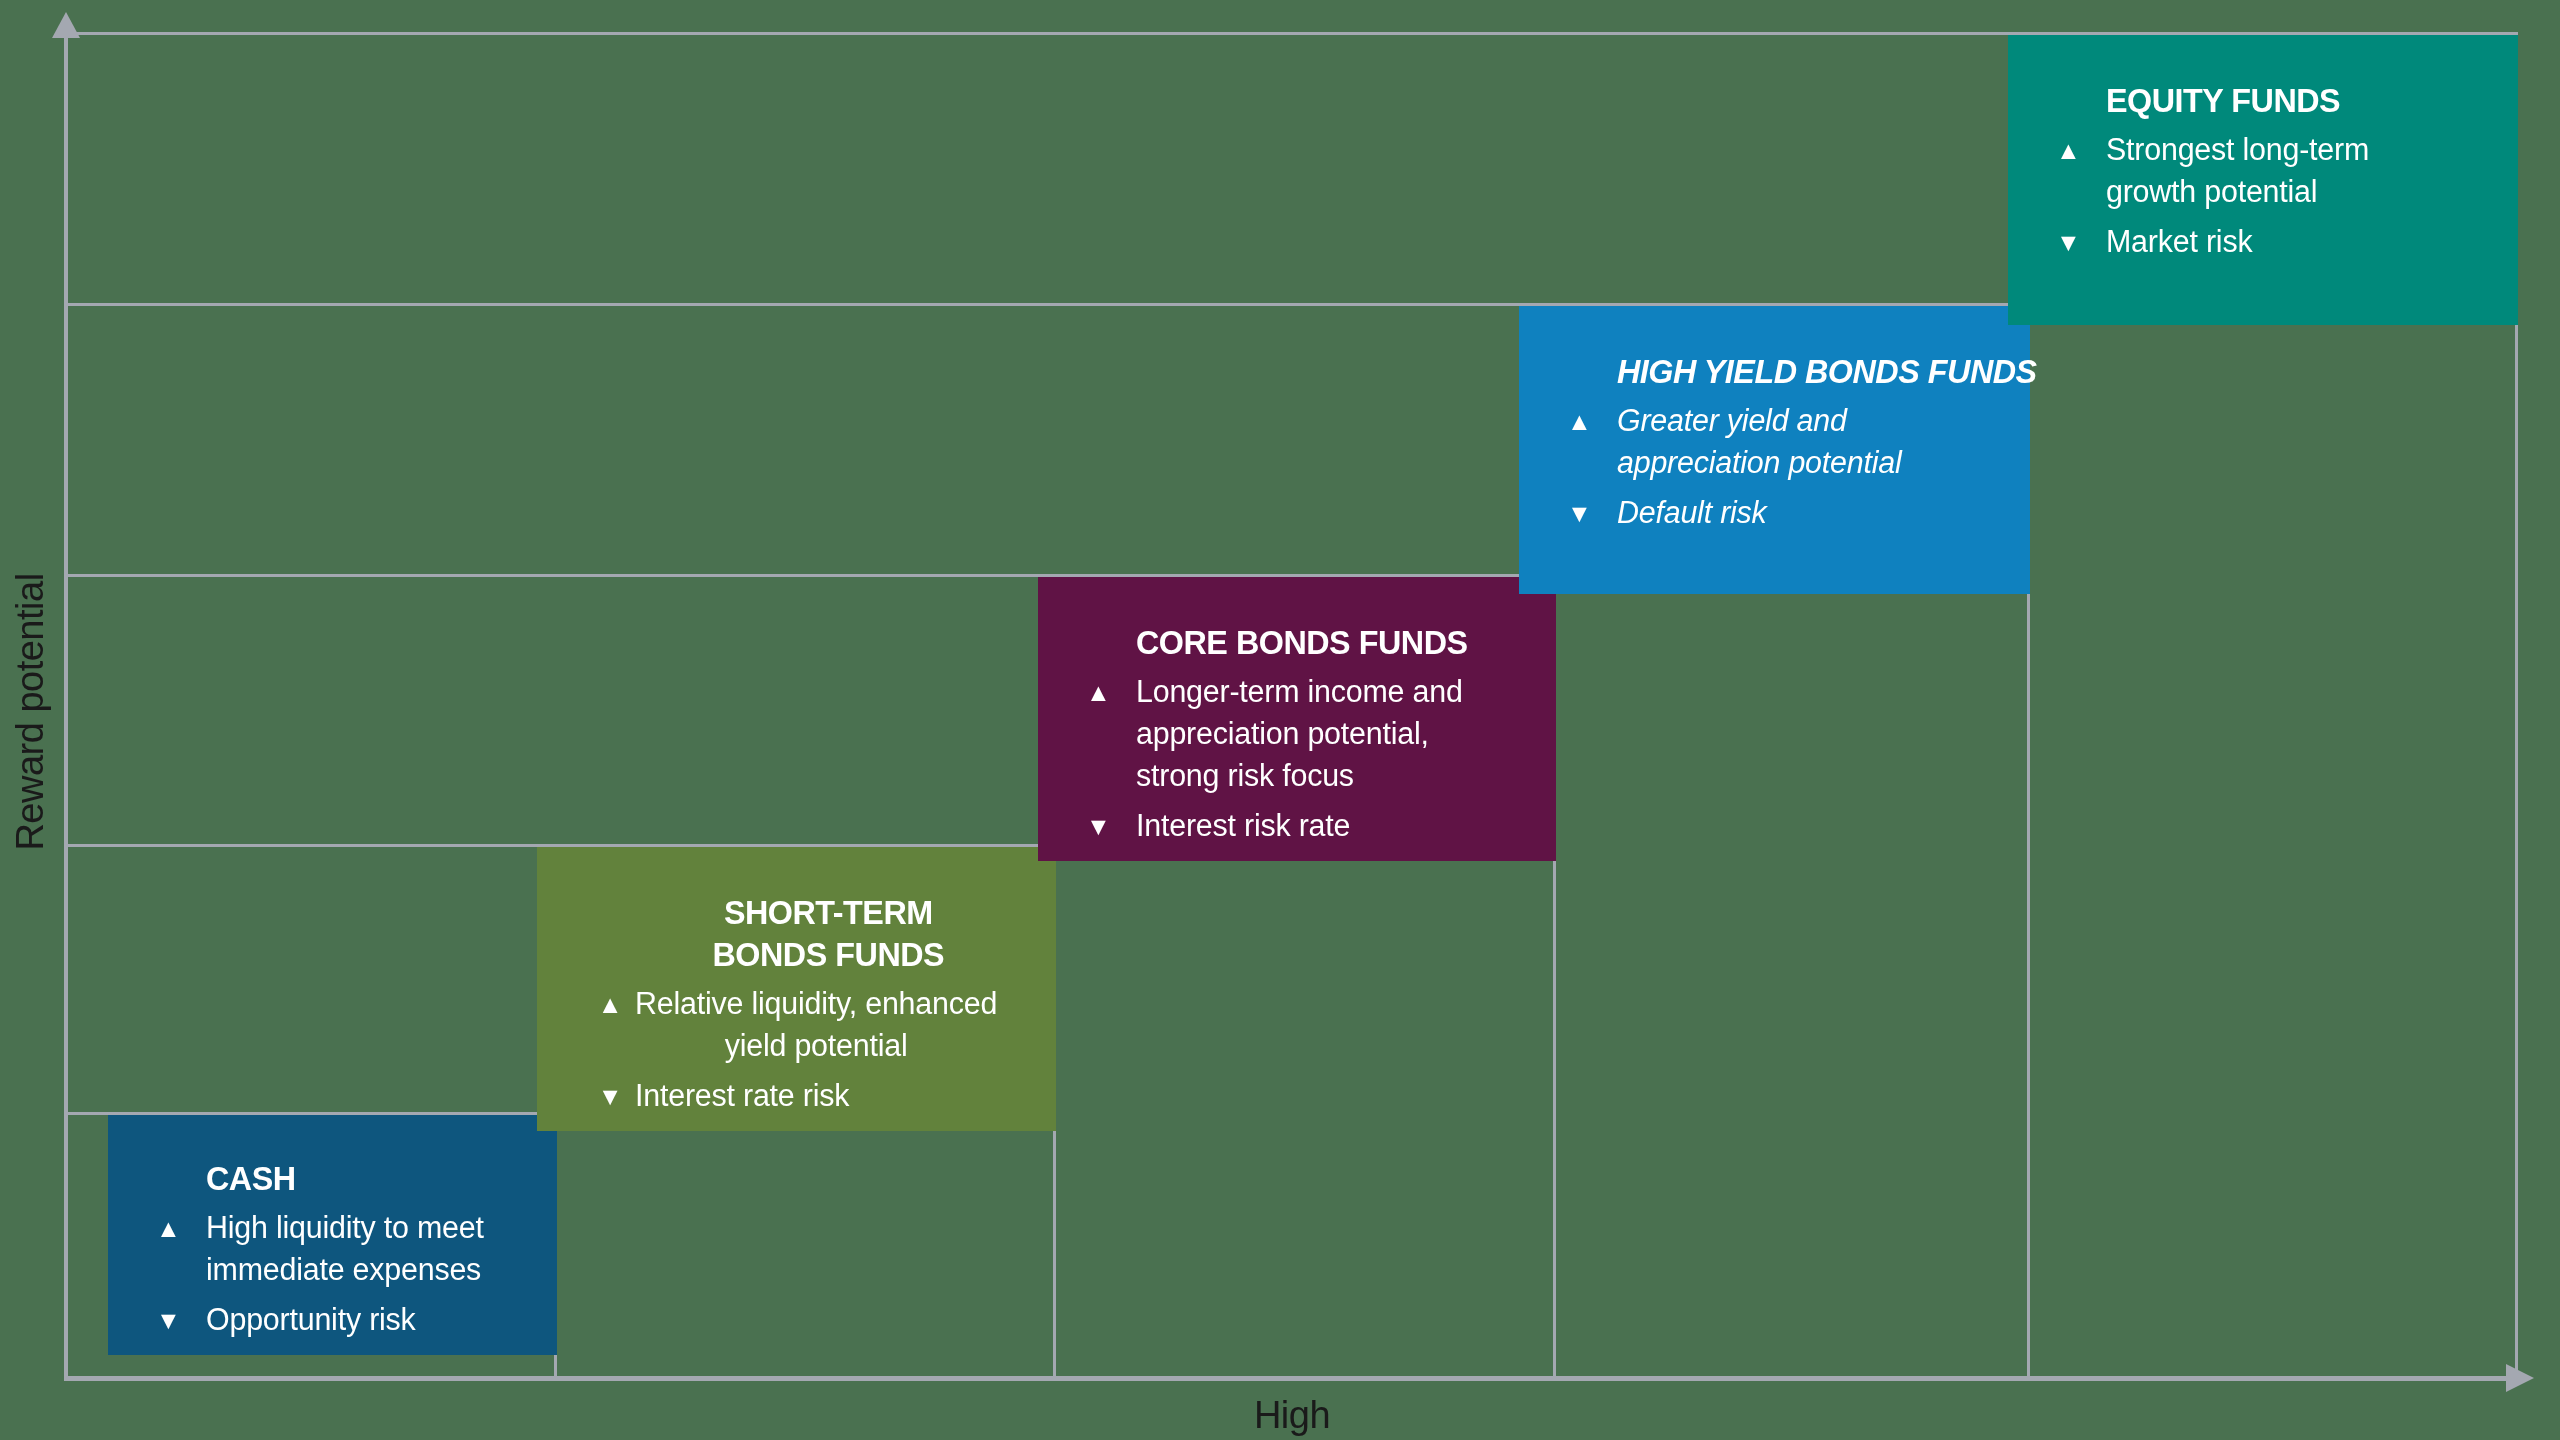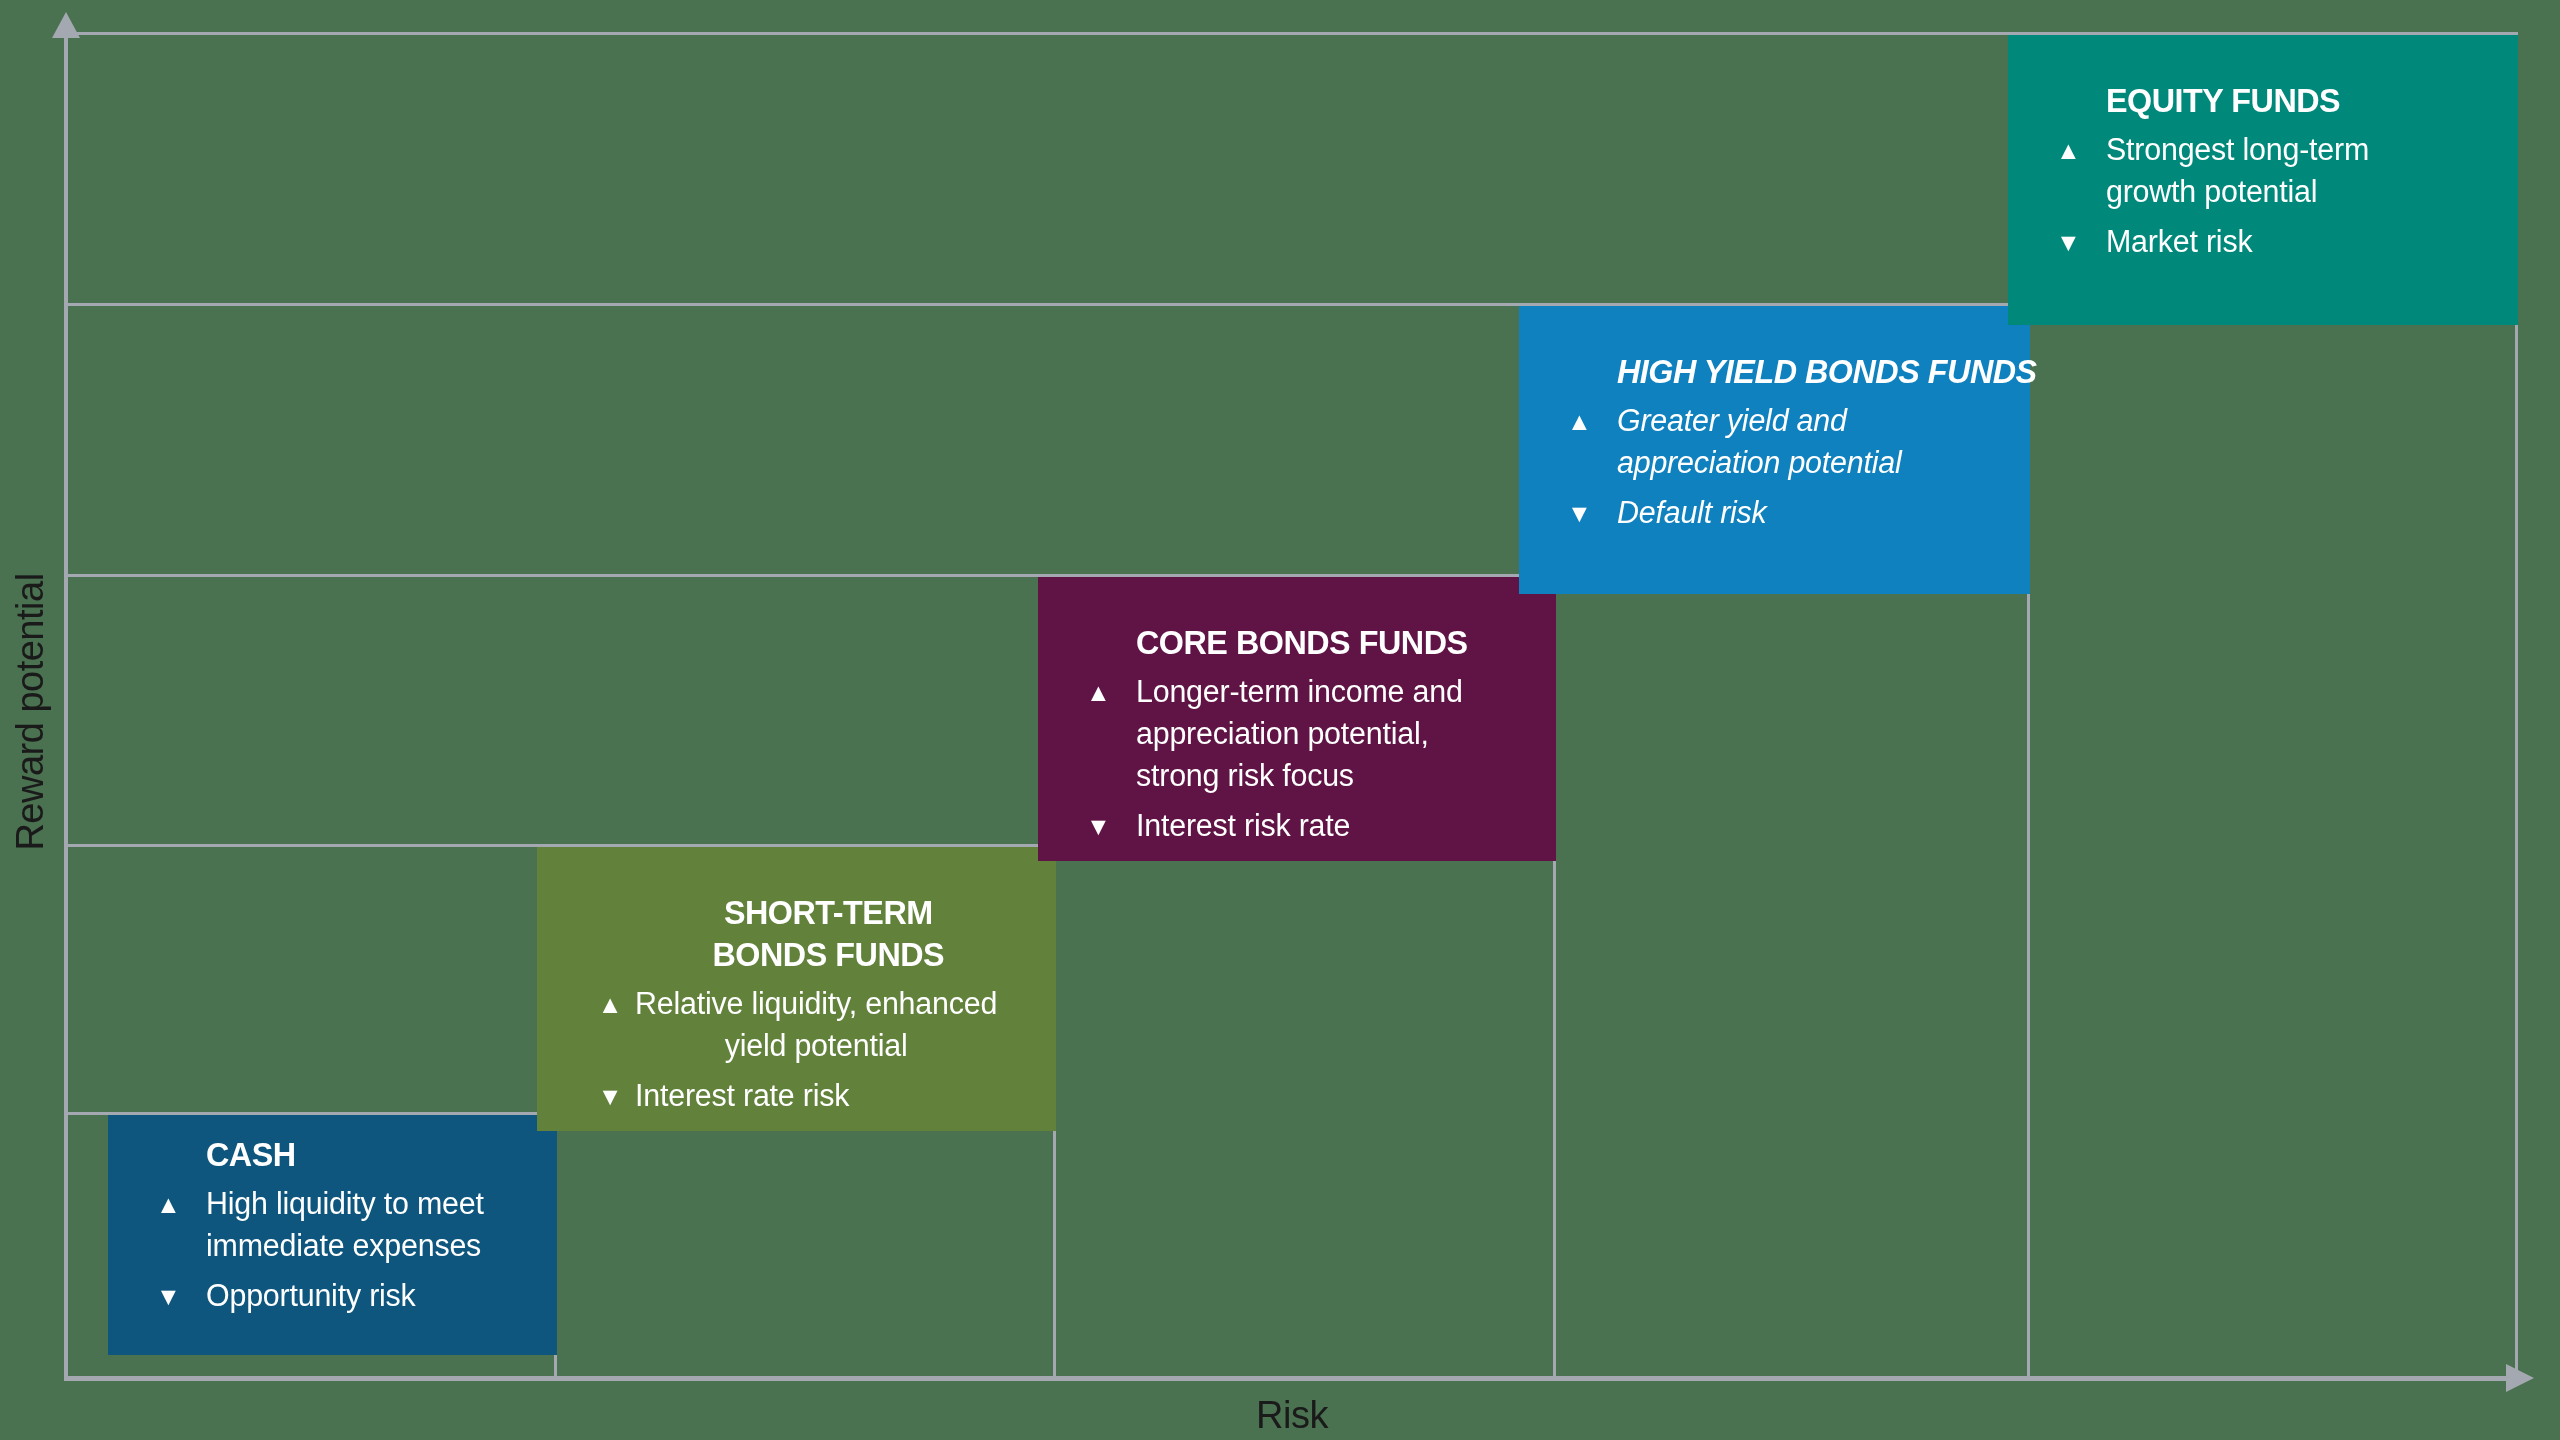"CASH" .box--cash .box-inner { padding-top: 20px -> 44px }
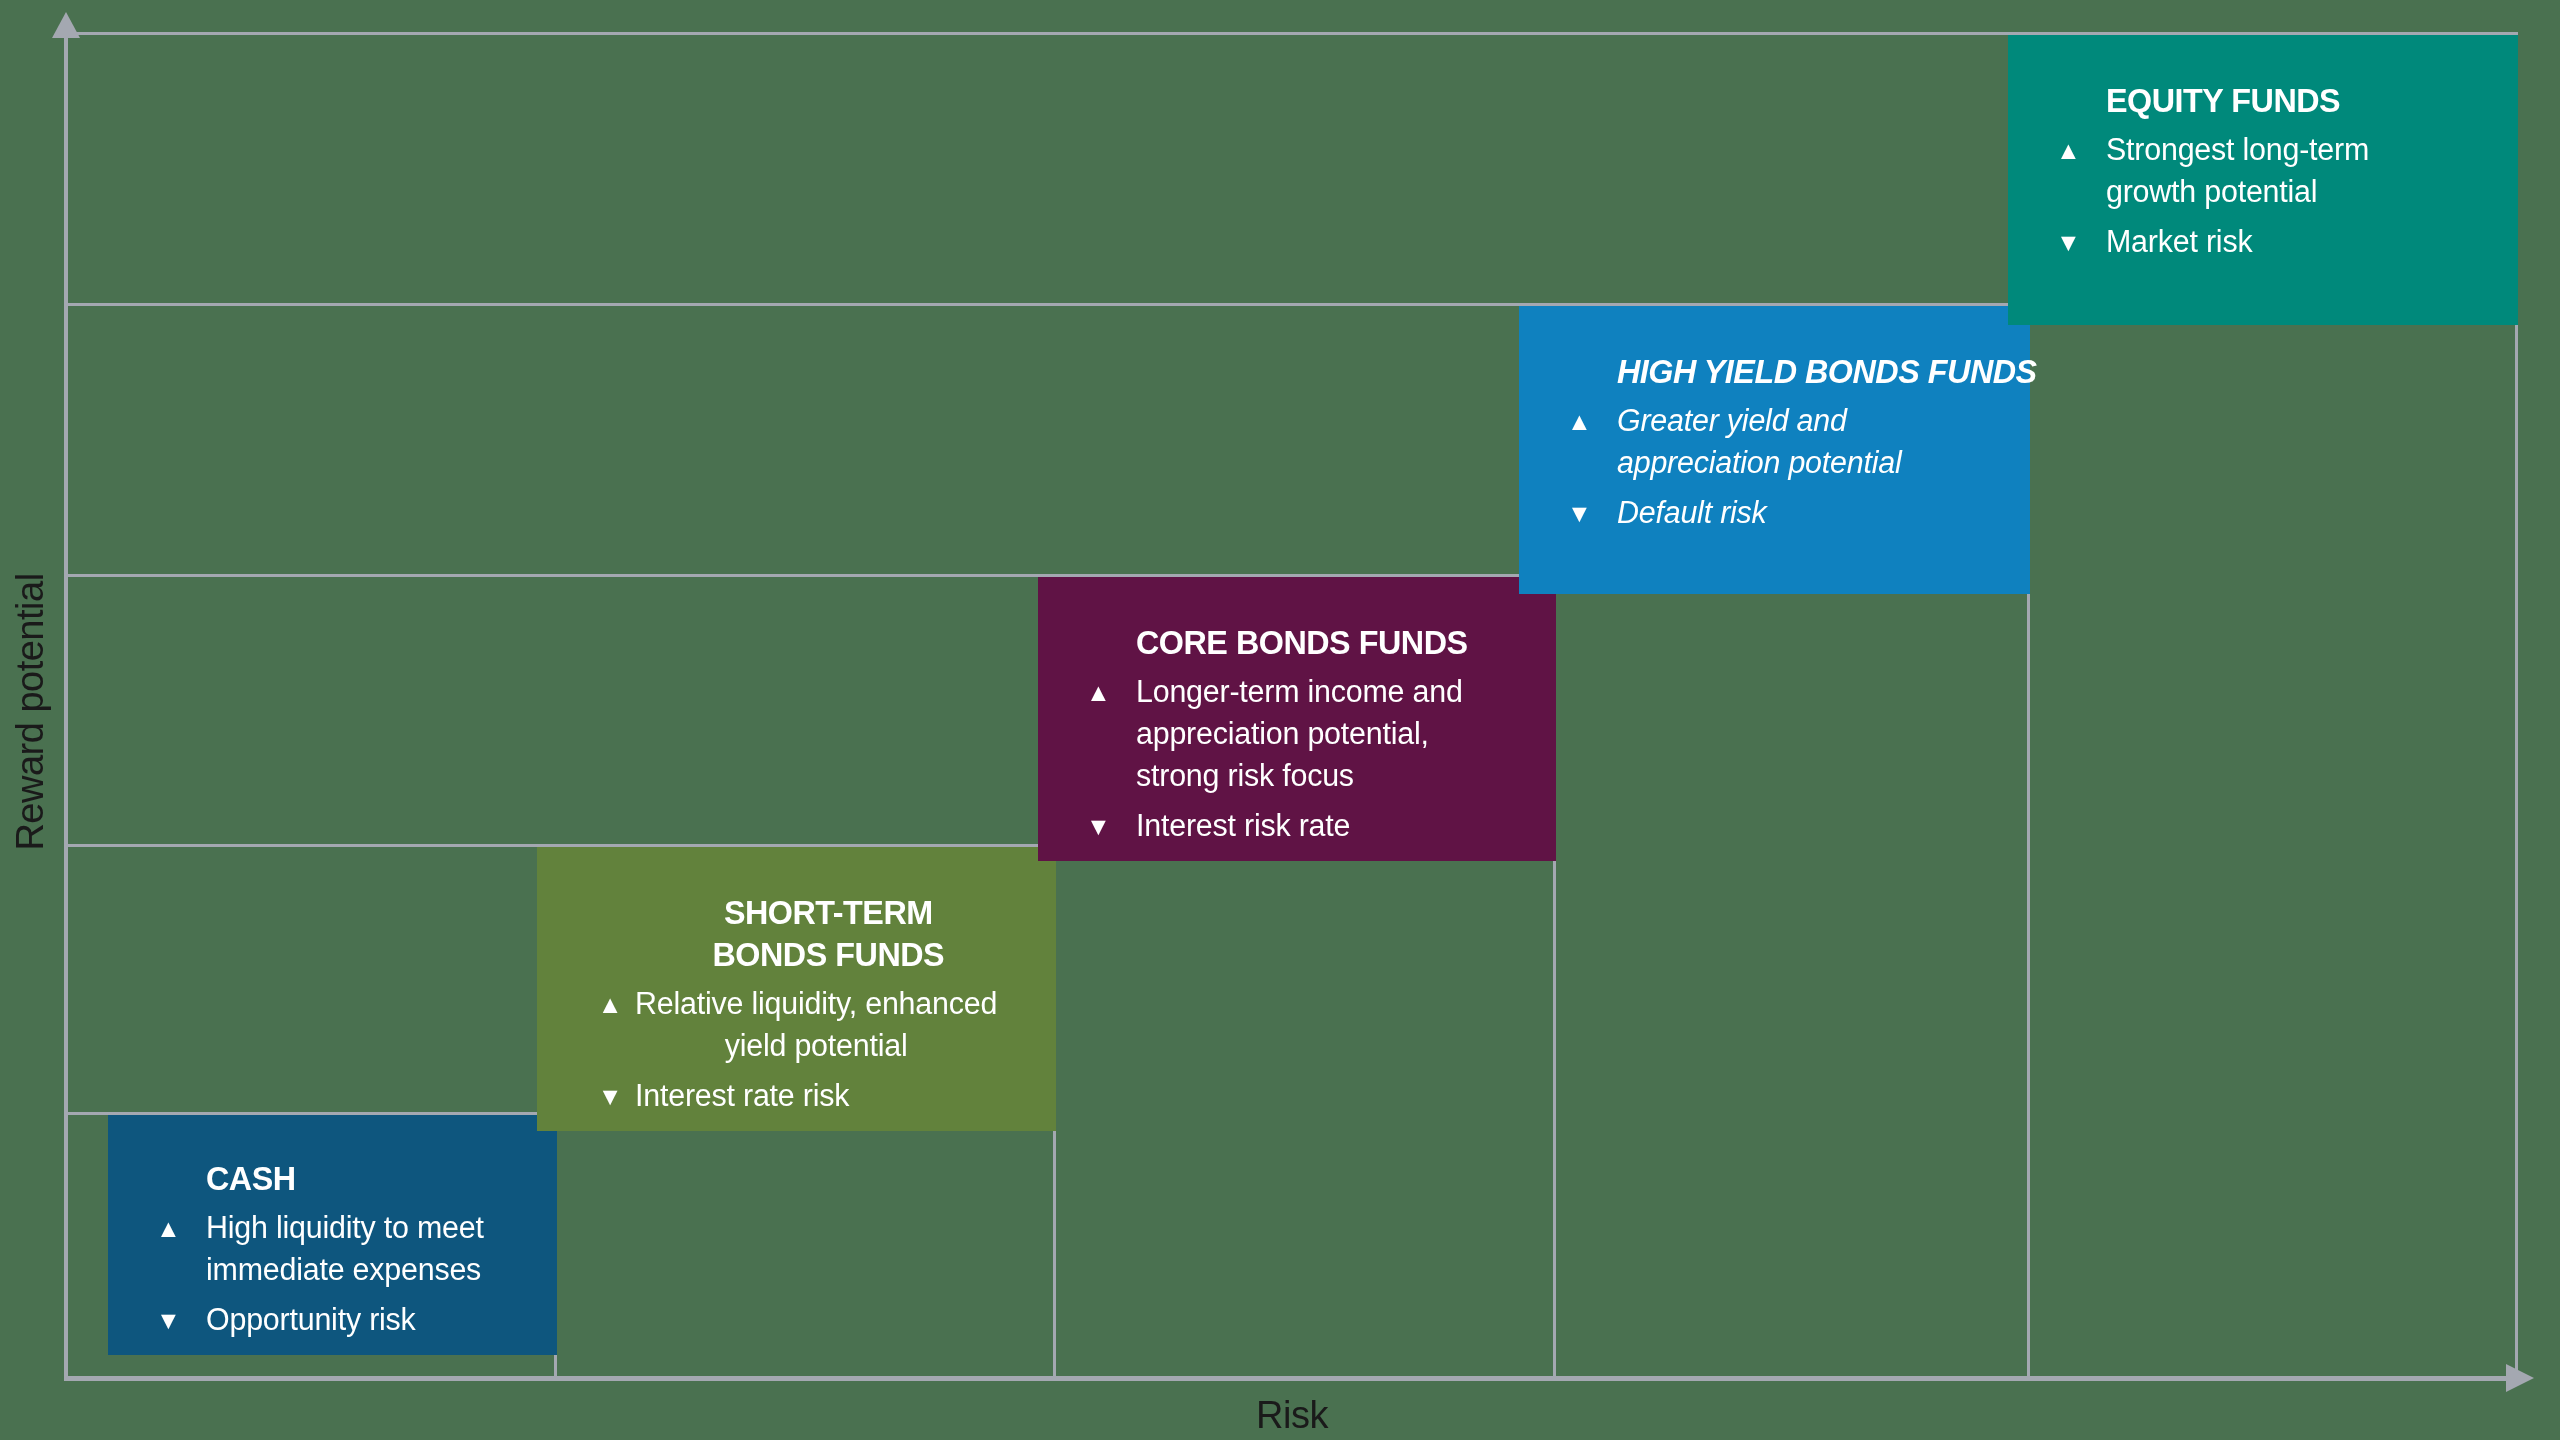"Risk" div.x-label { text: Risk -> High }
